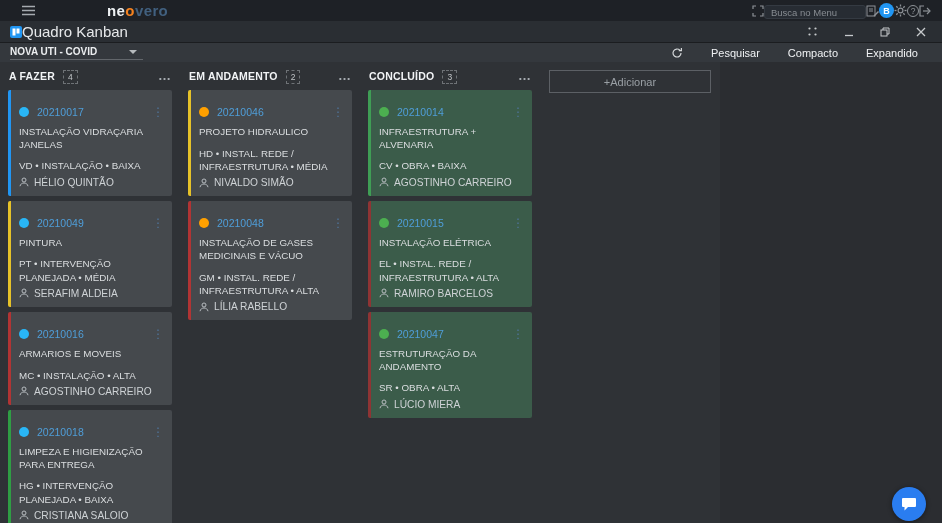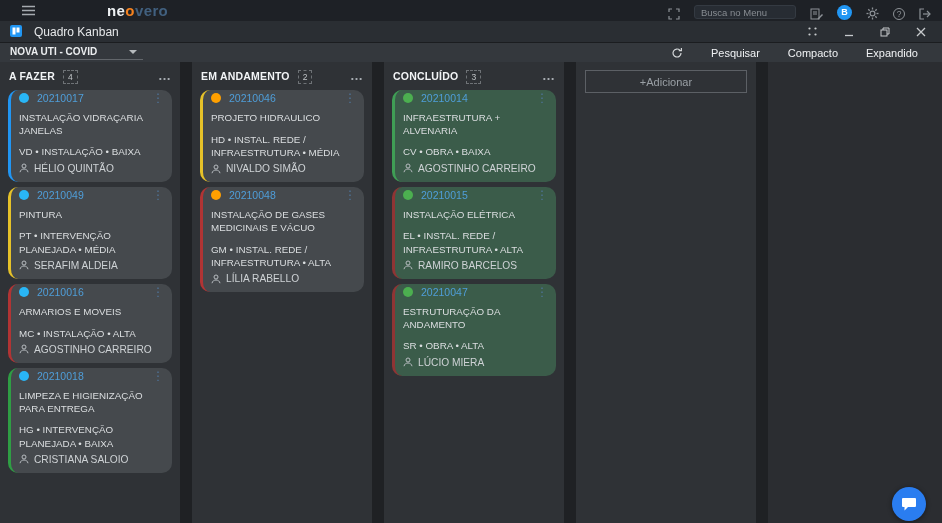"Busca no Menu" .topbar-right { align-items: flex-end -> center; gap: 14px -> none }
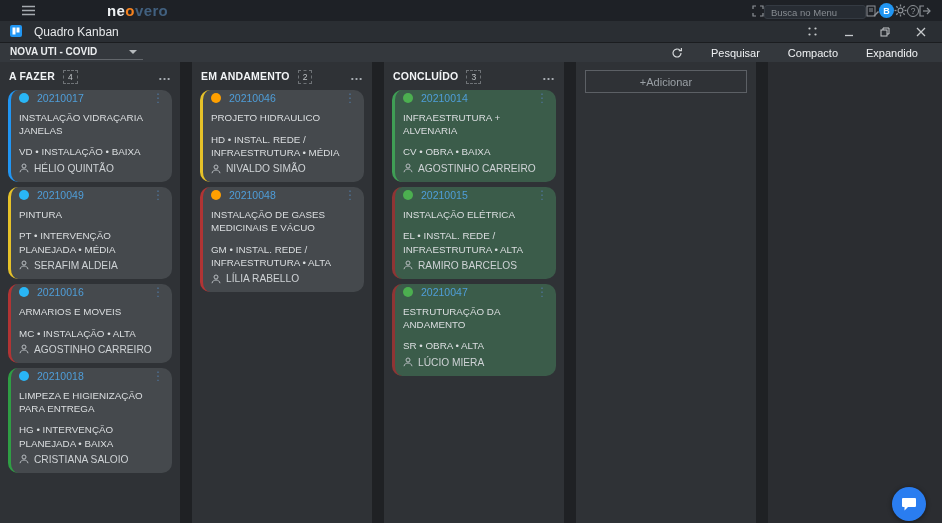"Quadro Kanban" .tab { align-items: none -> center; font-size: 12px -> 15px; gap: 12px -> 0 }
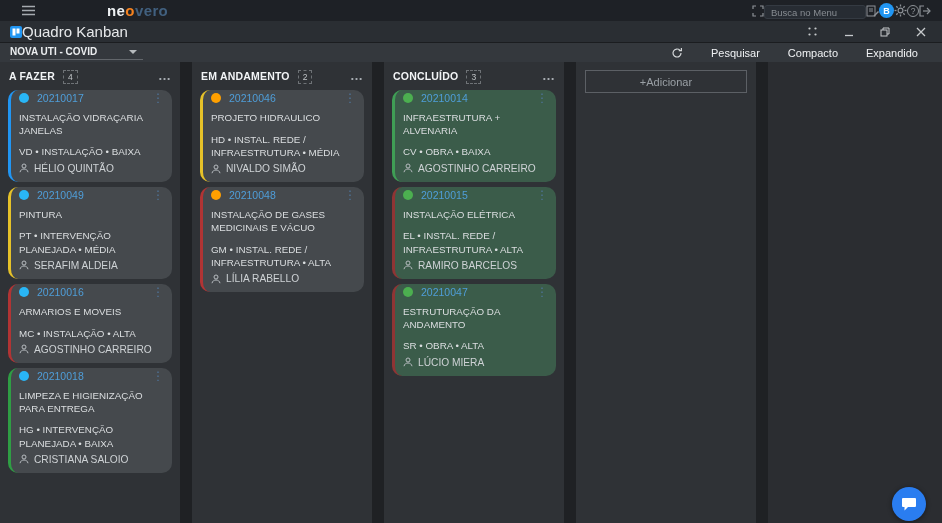"A FAZER" .board { gap: 12px -> 0 }
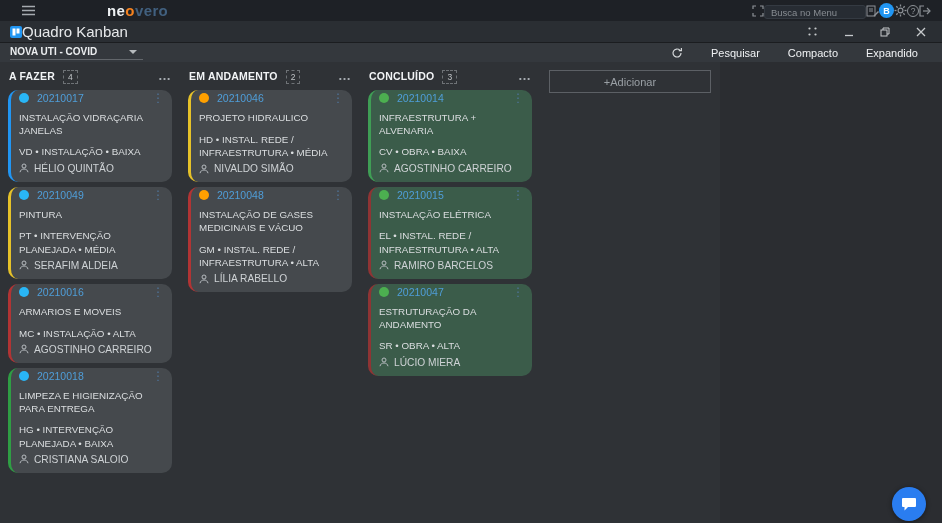"20210017" .card { border-radius: 10px -> 2px; padding: 2px 8px 8px -> 16px 8px 8px }
